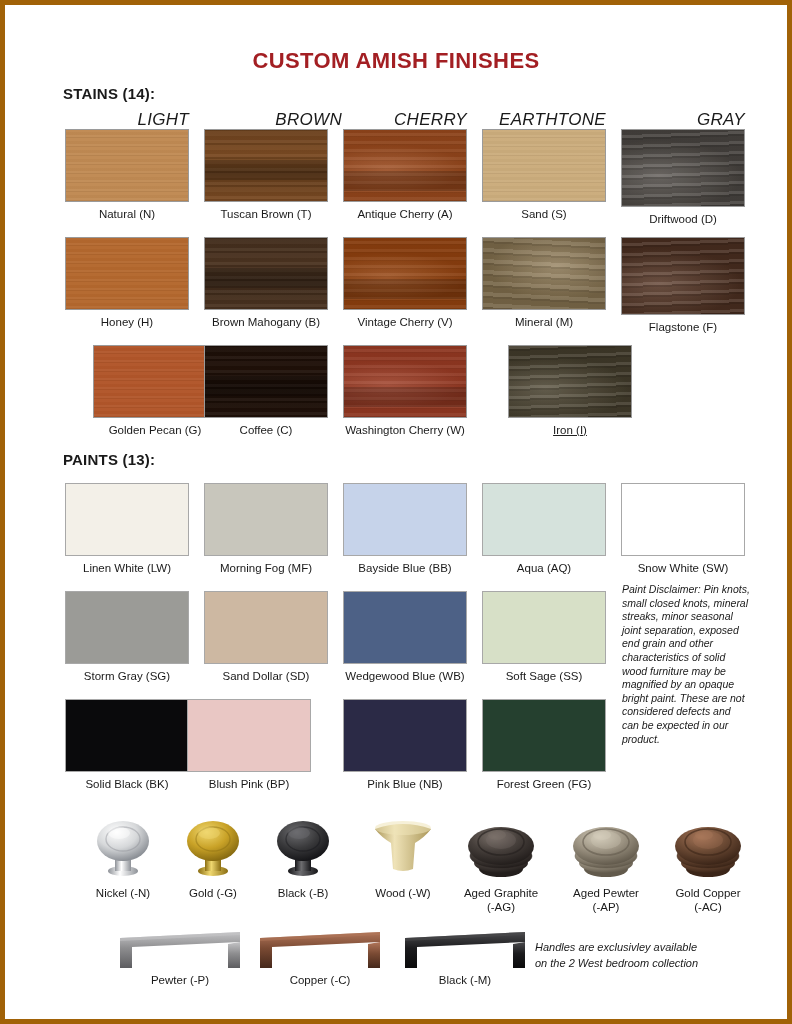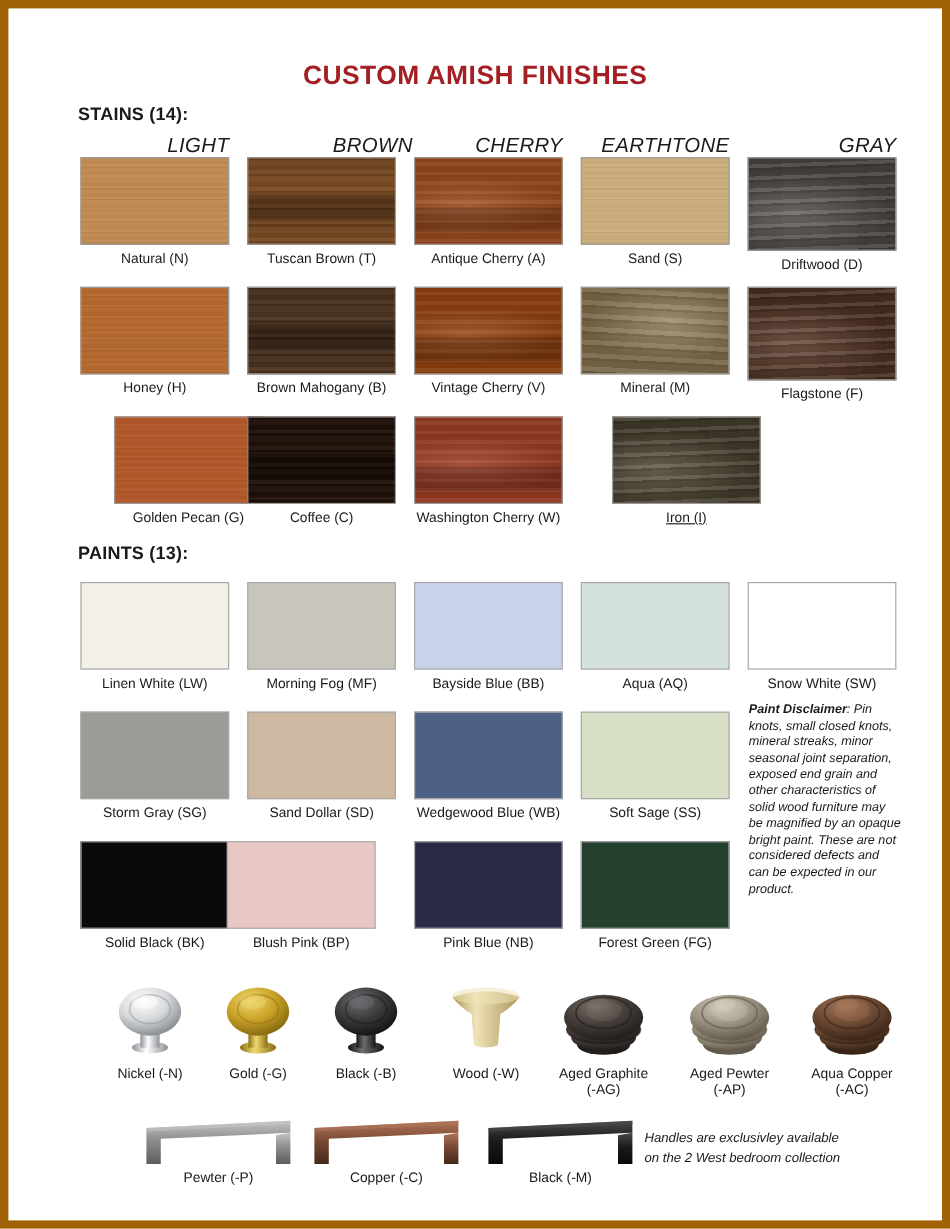"CUSTOM AMISH FINISHES" .page { border: 7px solid #a16207 -> 5px solid #a16207 }
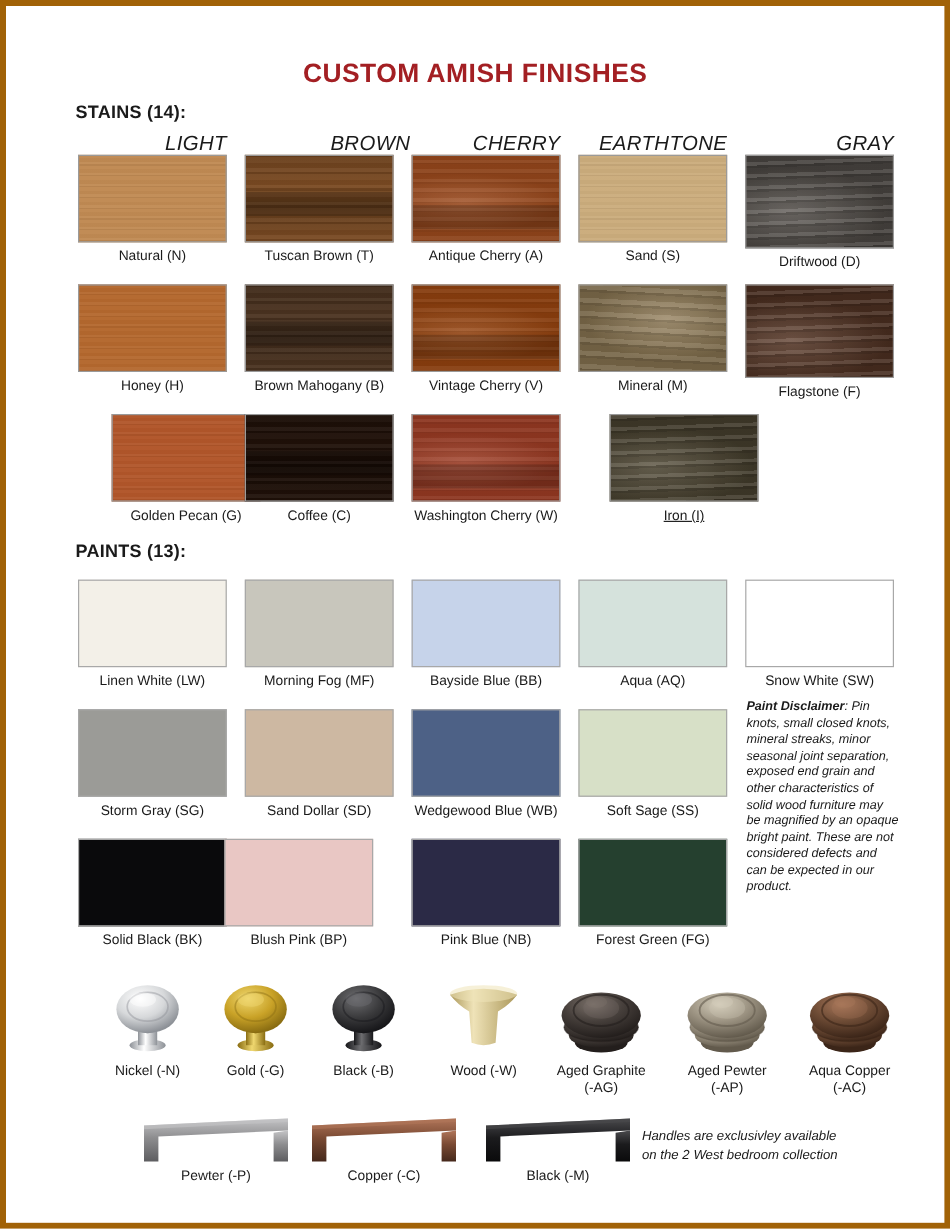"Paint Disclaimer" .disclaimer b { font-weight: bold -> normal }
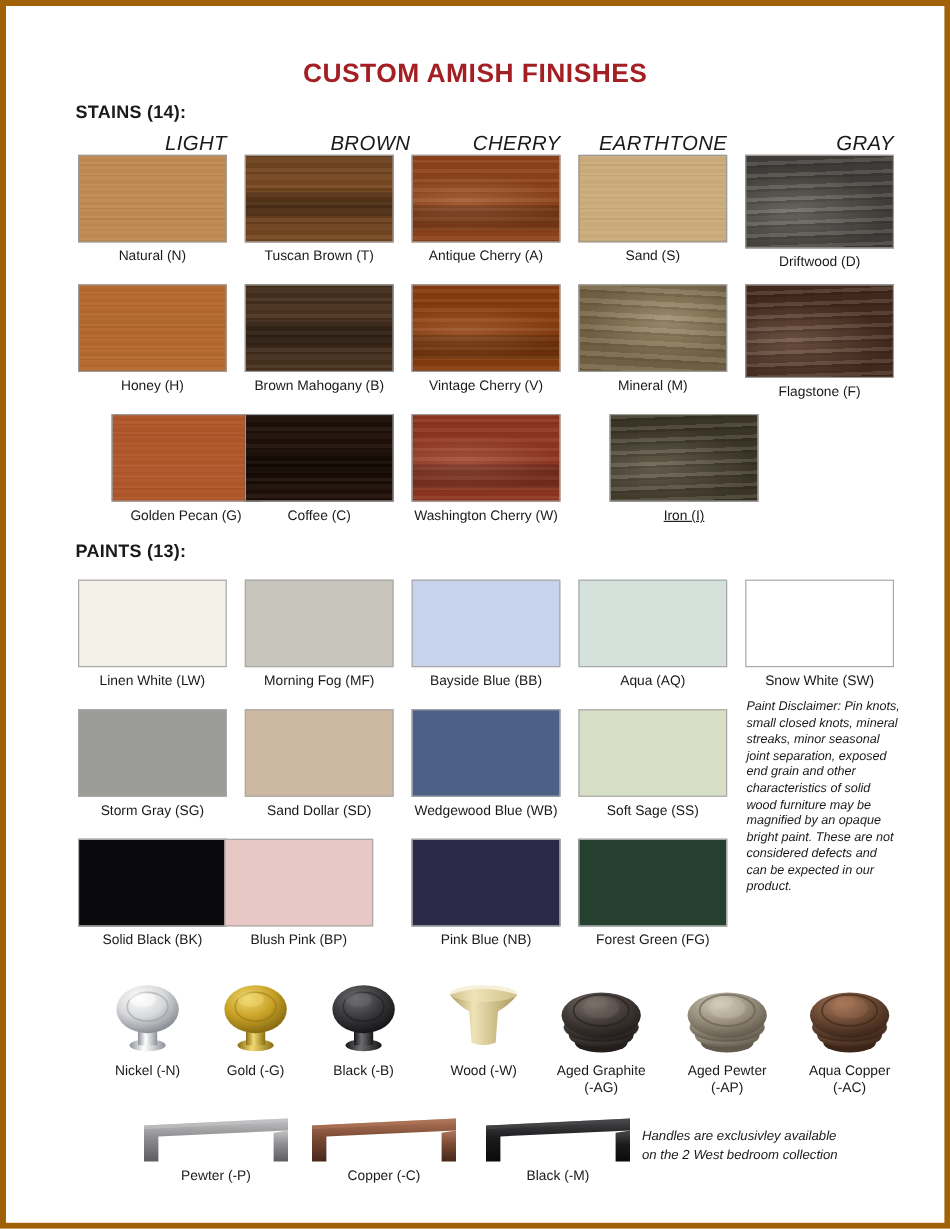"Aqua Copper" div.hcap { text: Aqua -> Gold }
